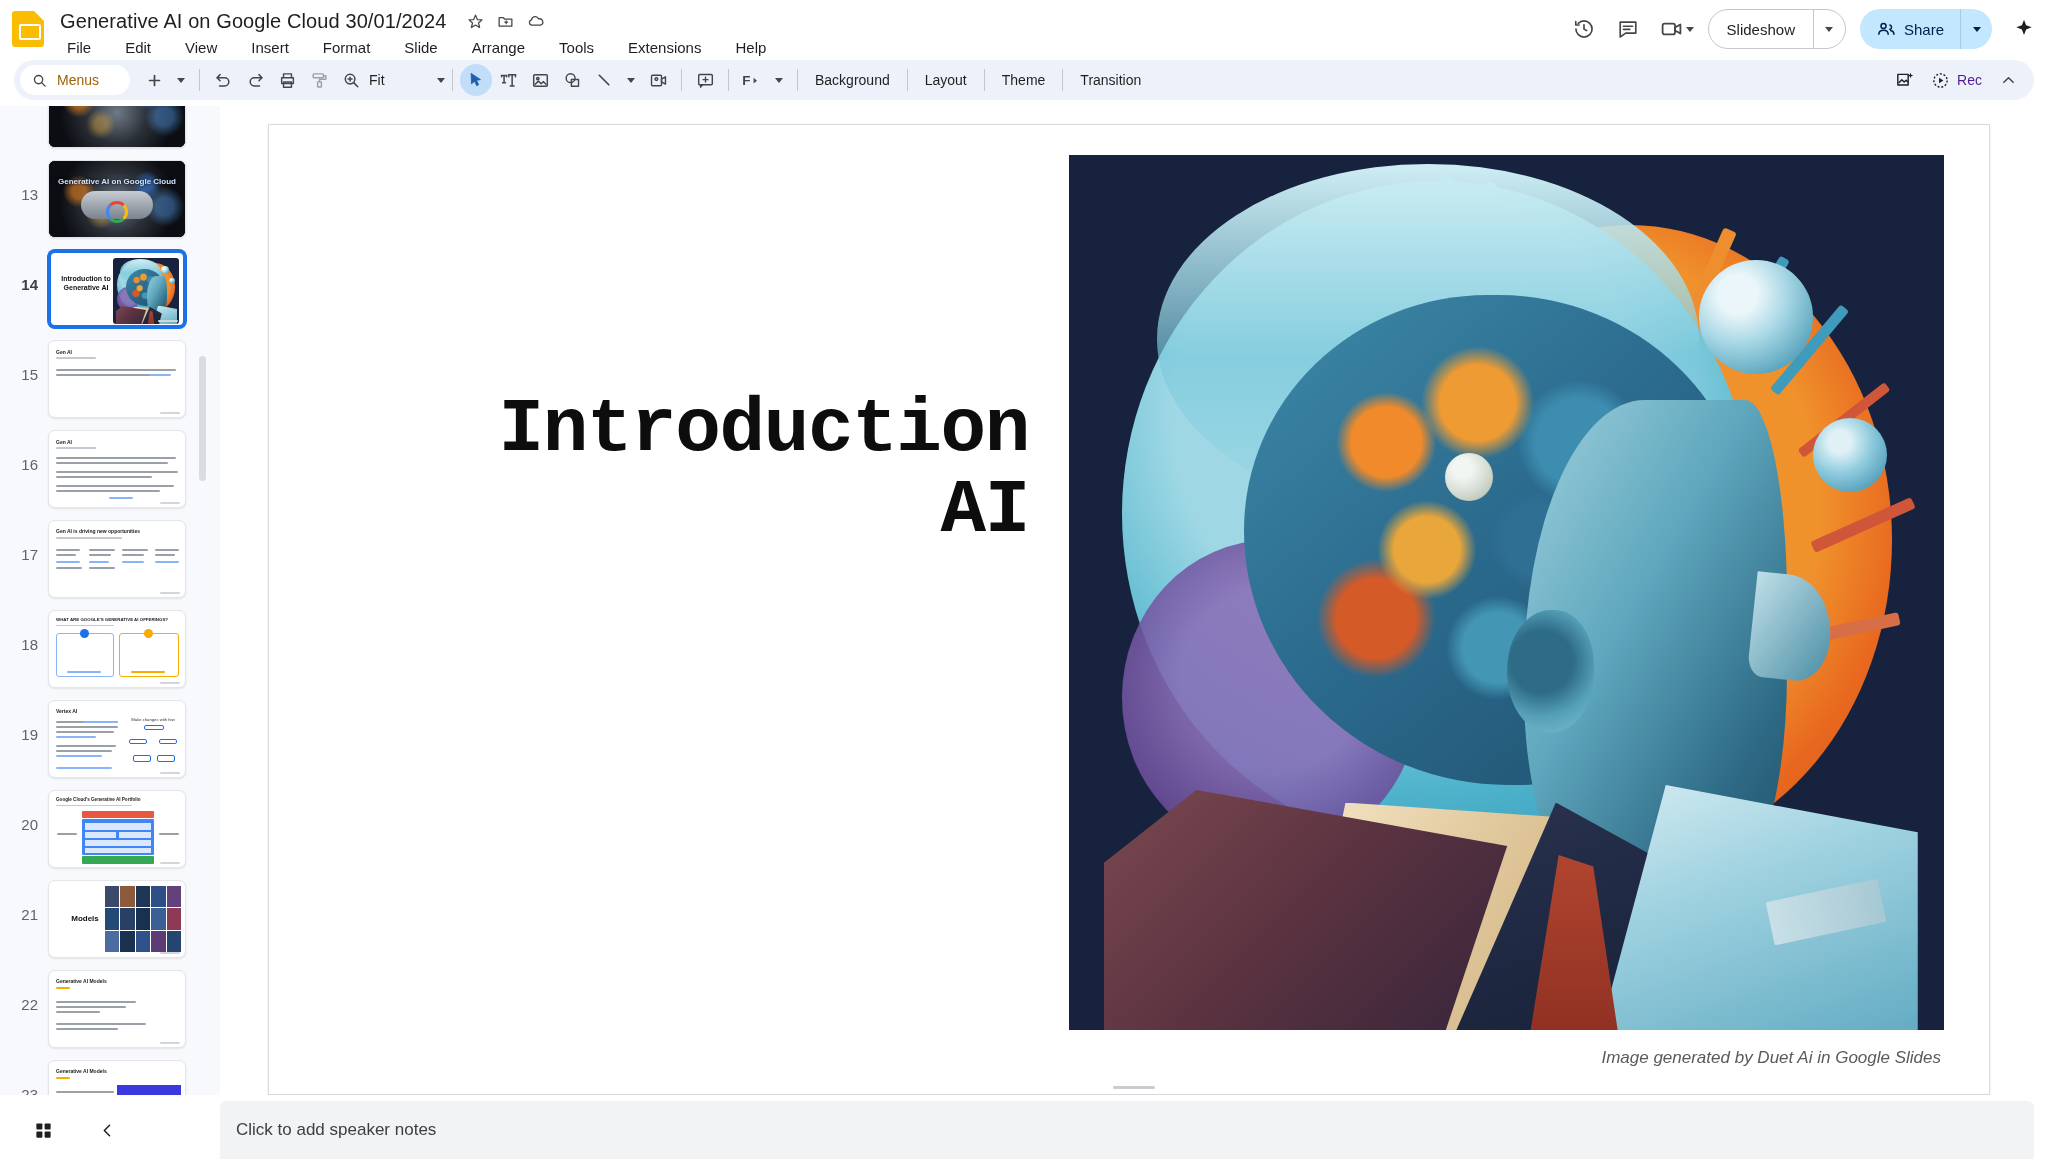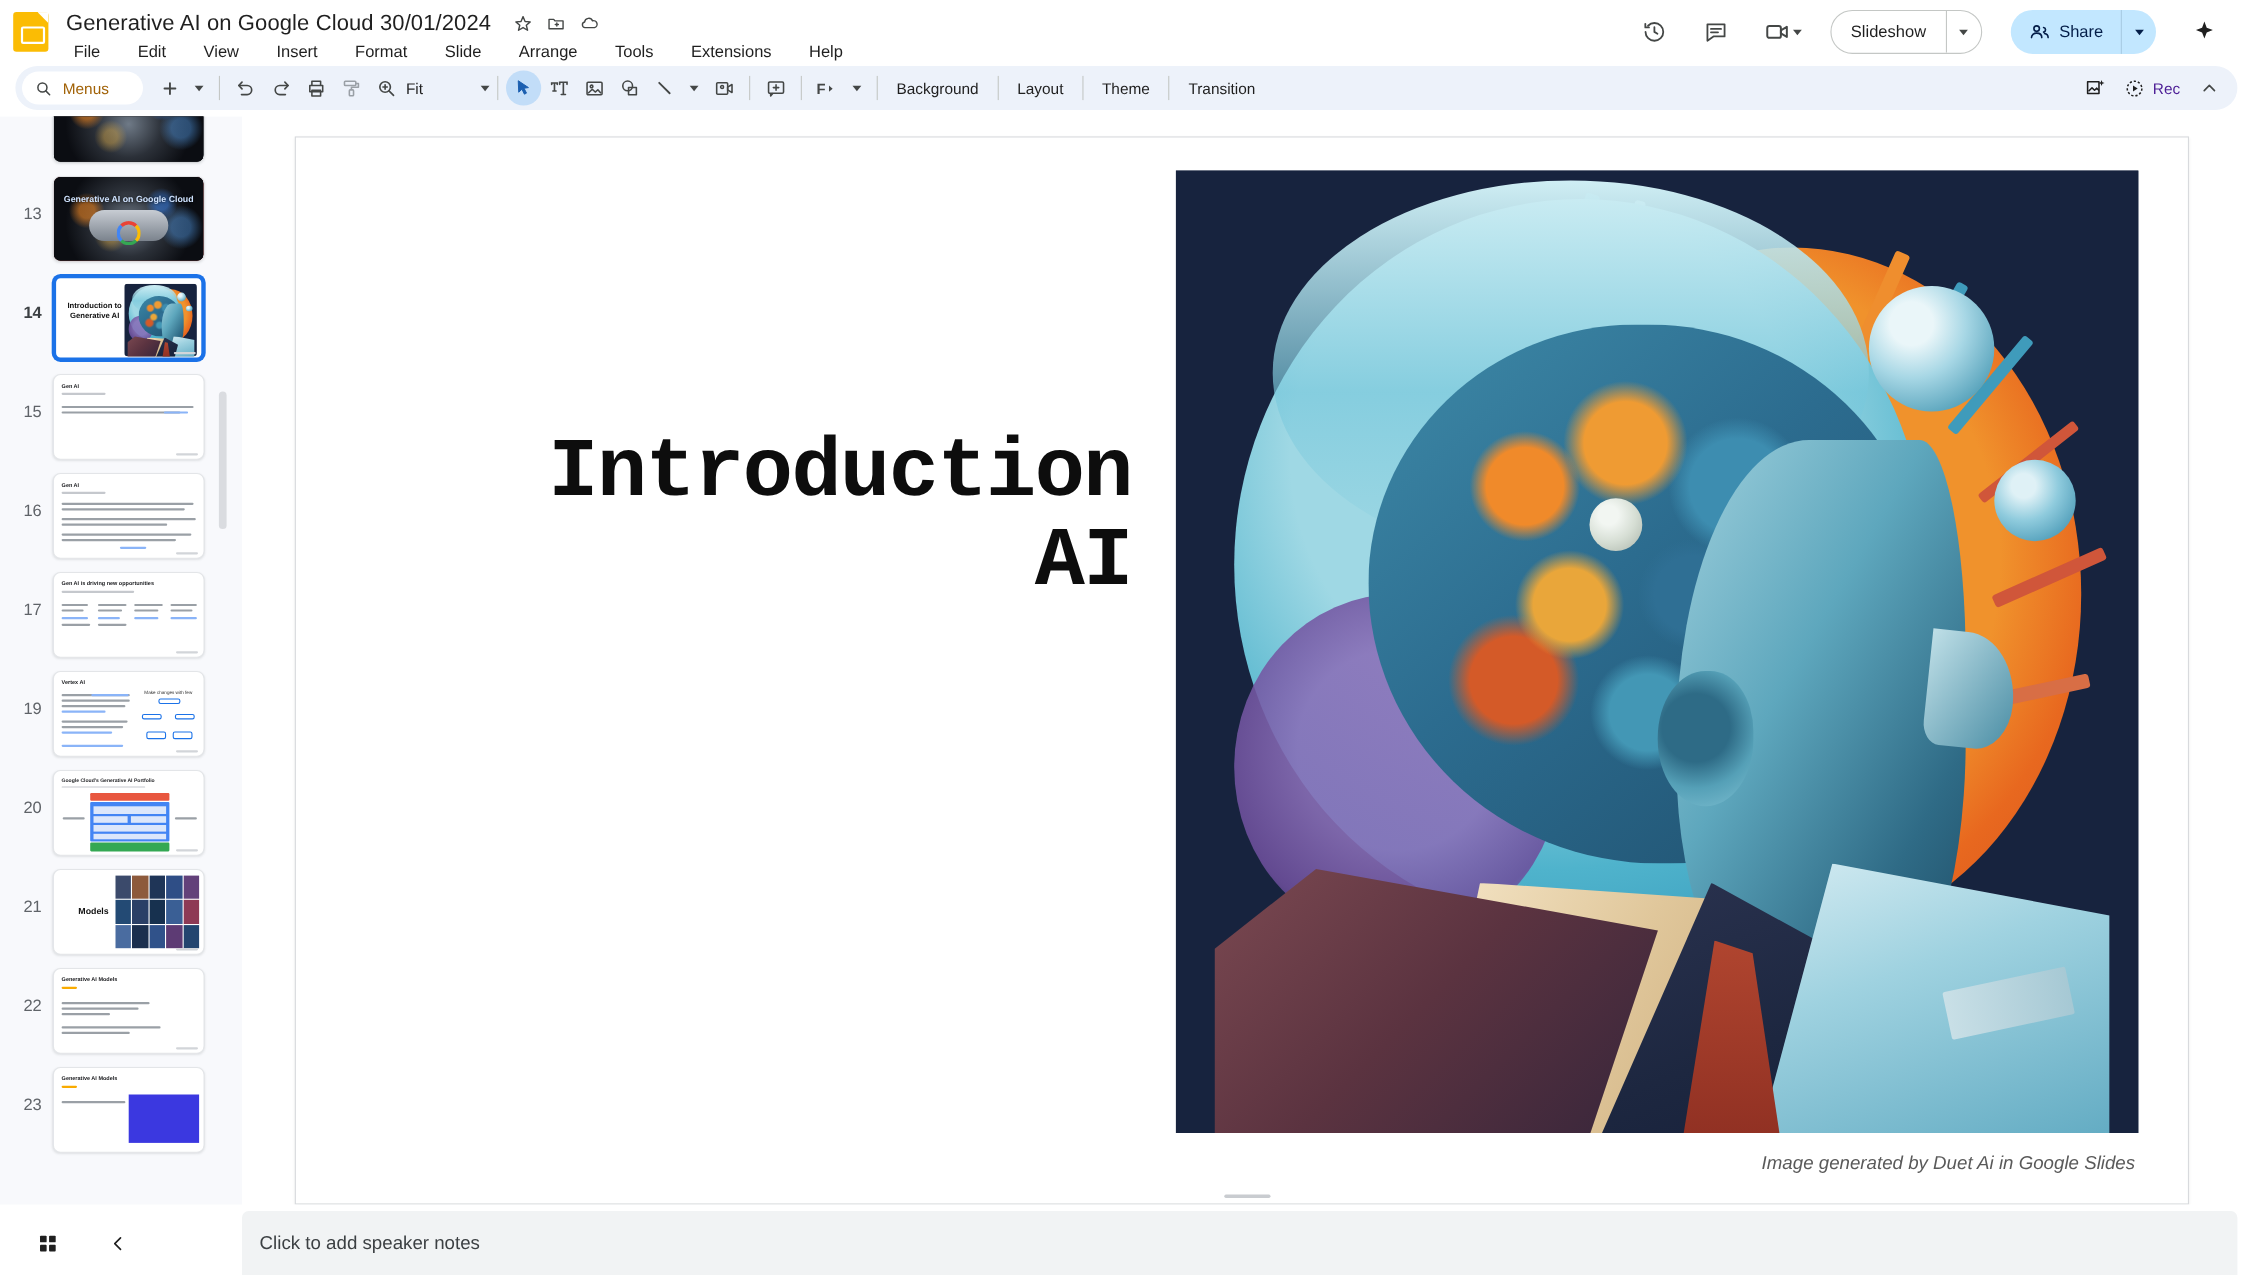"Slideshow" .topright { gap: 16px -> 4px; right: 24px -> 4px }
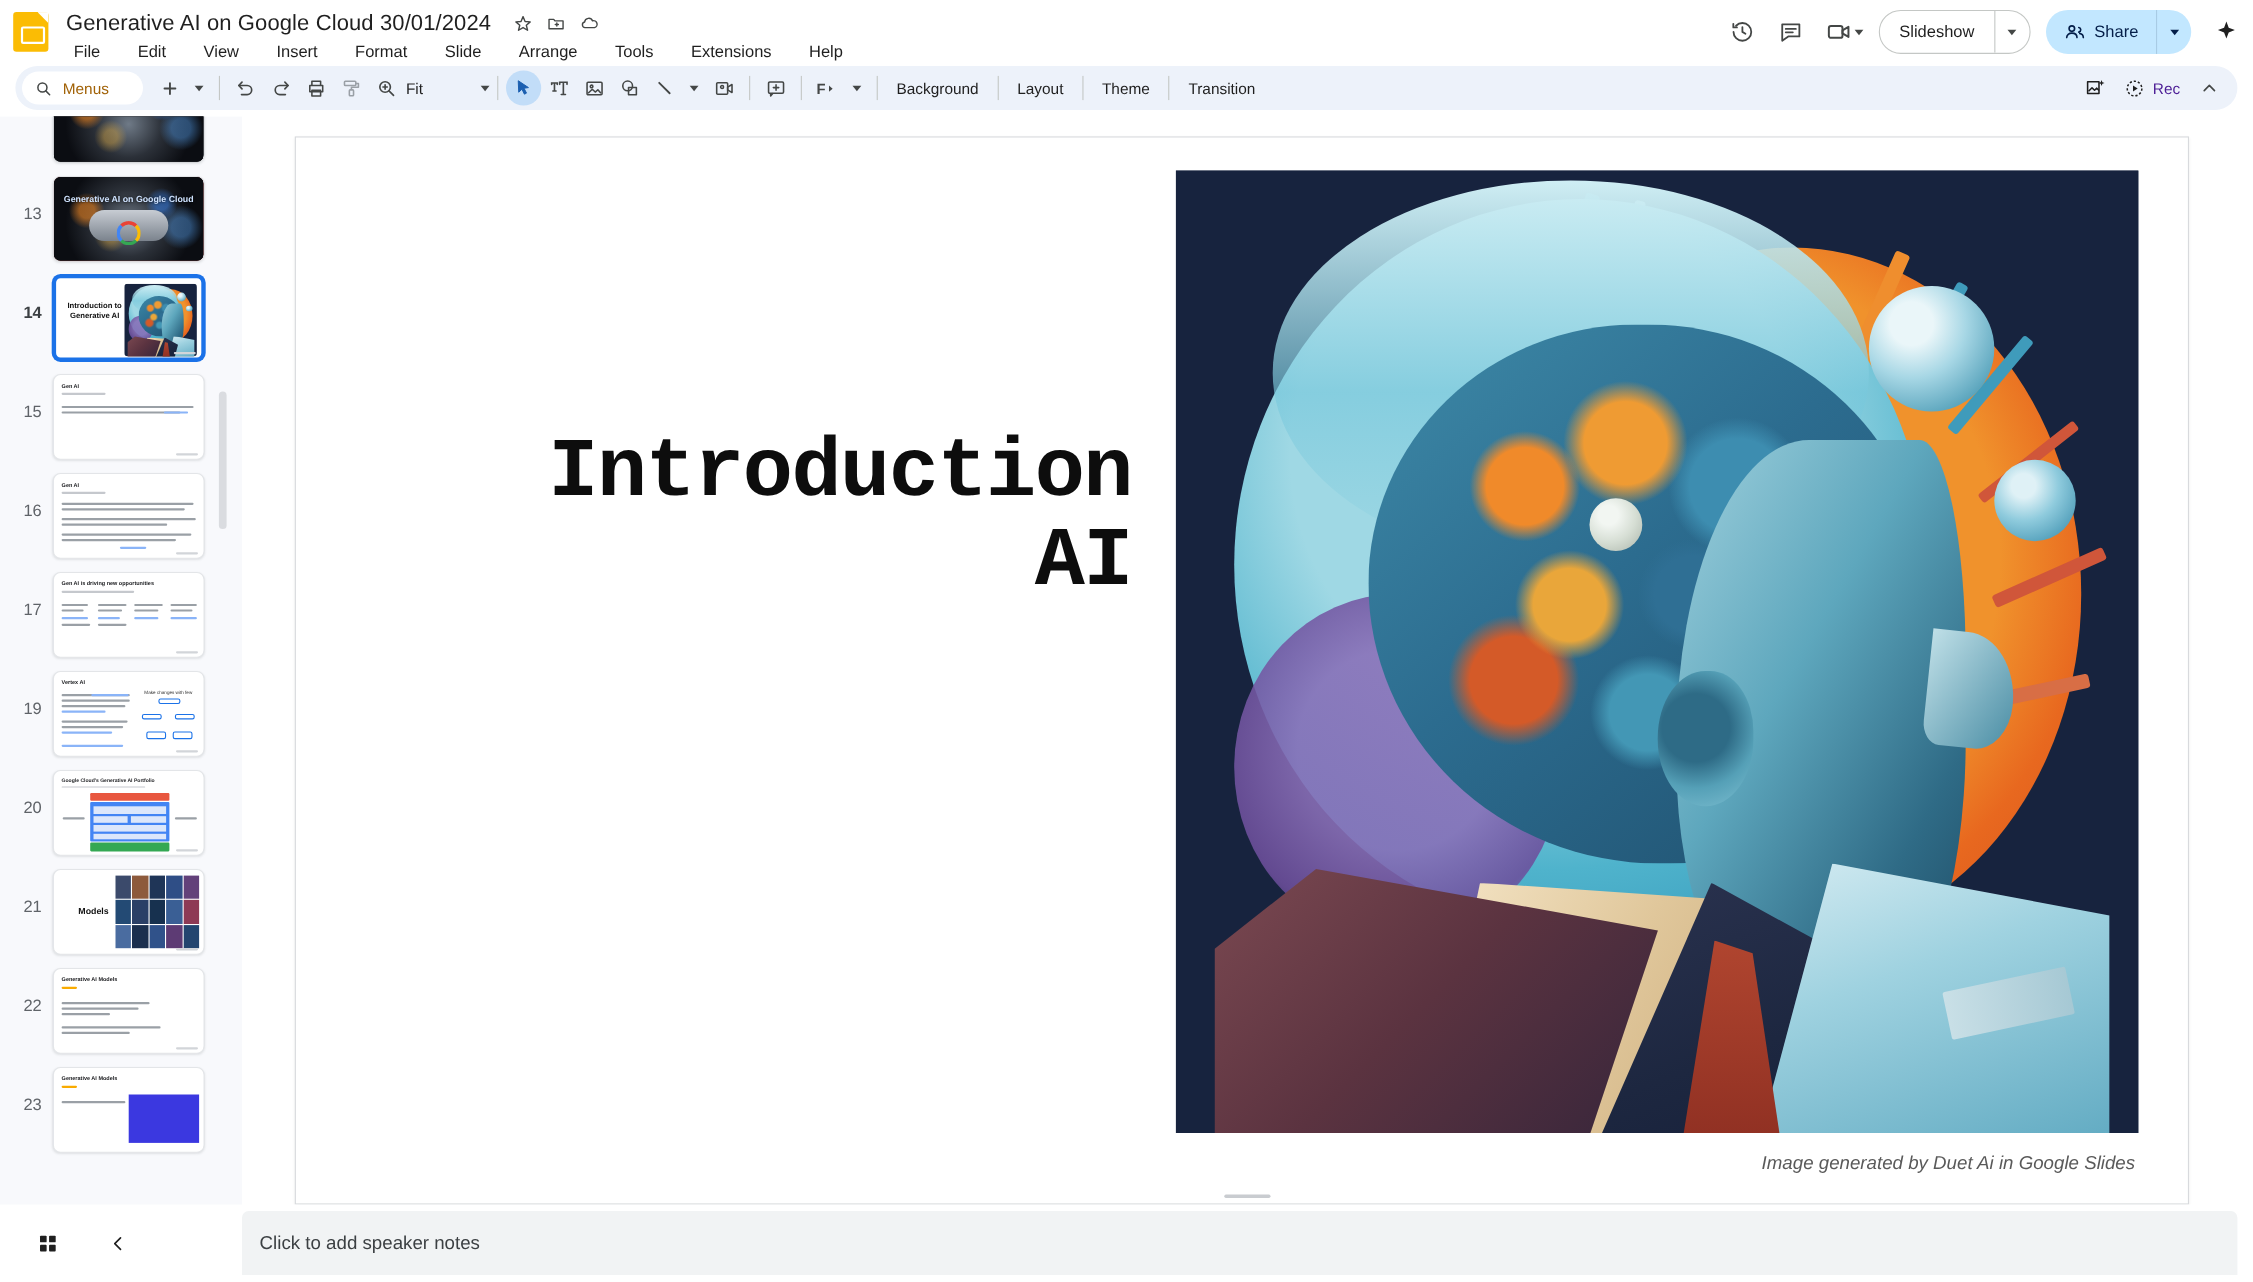"18" div.thumbrow { html: none -> <div> <div>18</div> <div> <div>WHAT ARE GOOGLE'S GENERATIVE AI OFFERINGS?</div> <div></div> <div></div> <div></div> <div></div> <div></div> <div></div> <div></div> <div></div> </div> </div> }
